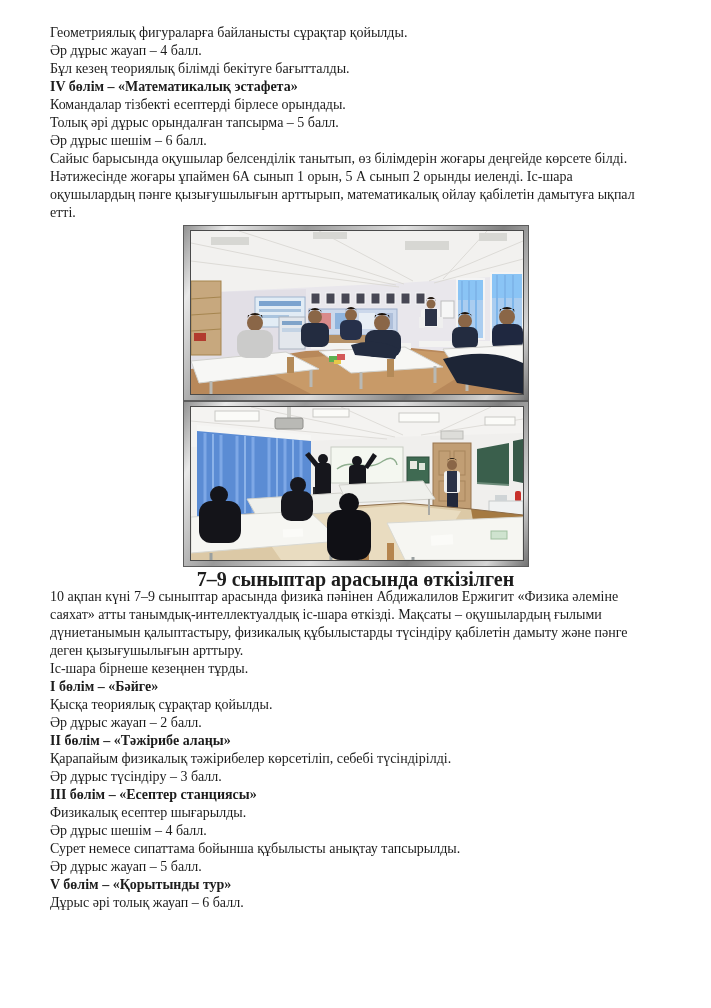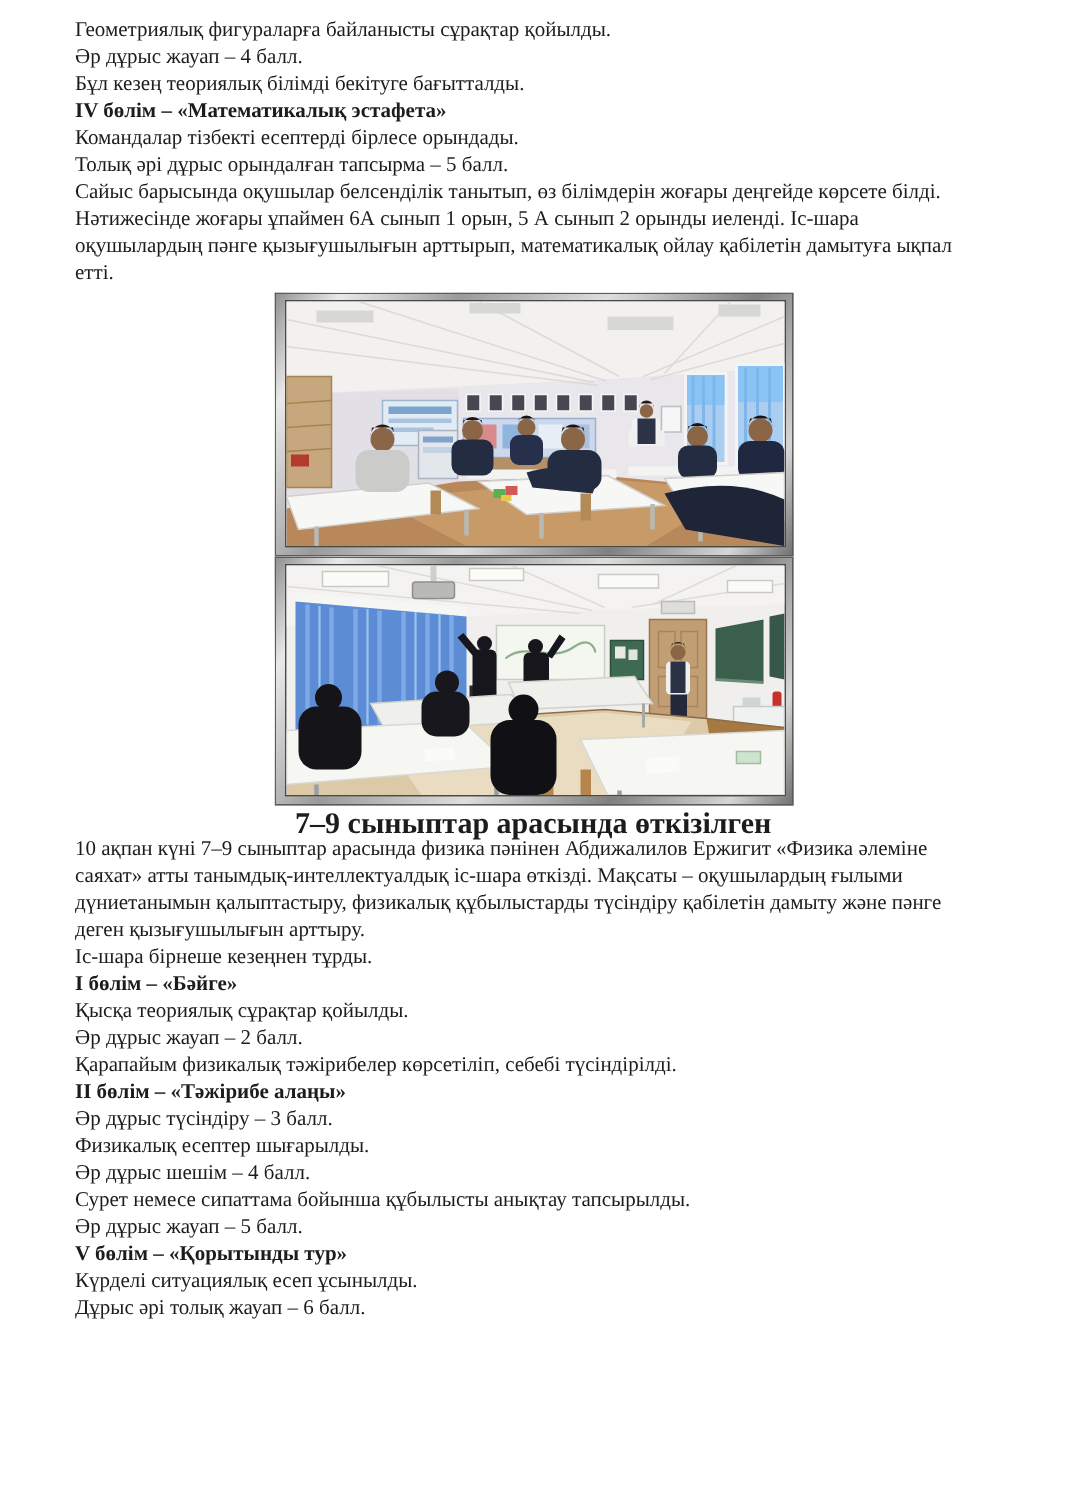"Геометриялық фигураларға байланысты" .page { padding: 12px 50px 0 50px -> 24px 50px 0 50px }
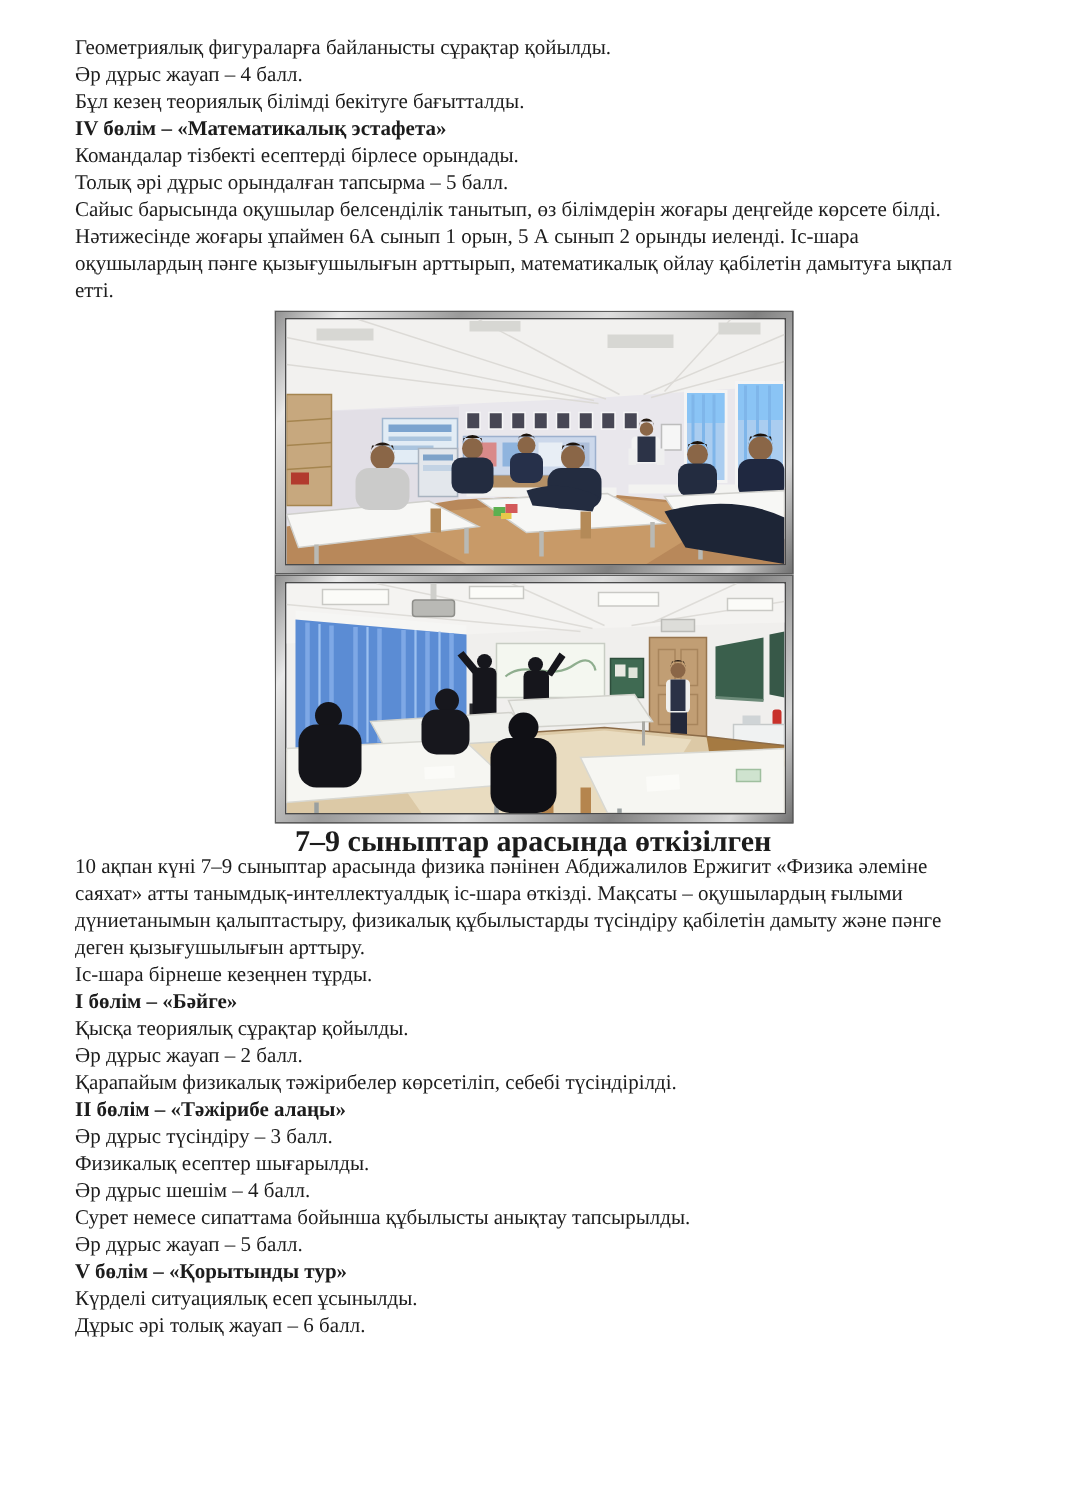"Әр дұрыс шешім – 6" p.ln { html: none -> <p>Әр дұрыс шешім – 6 балл.</p> }
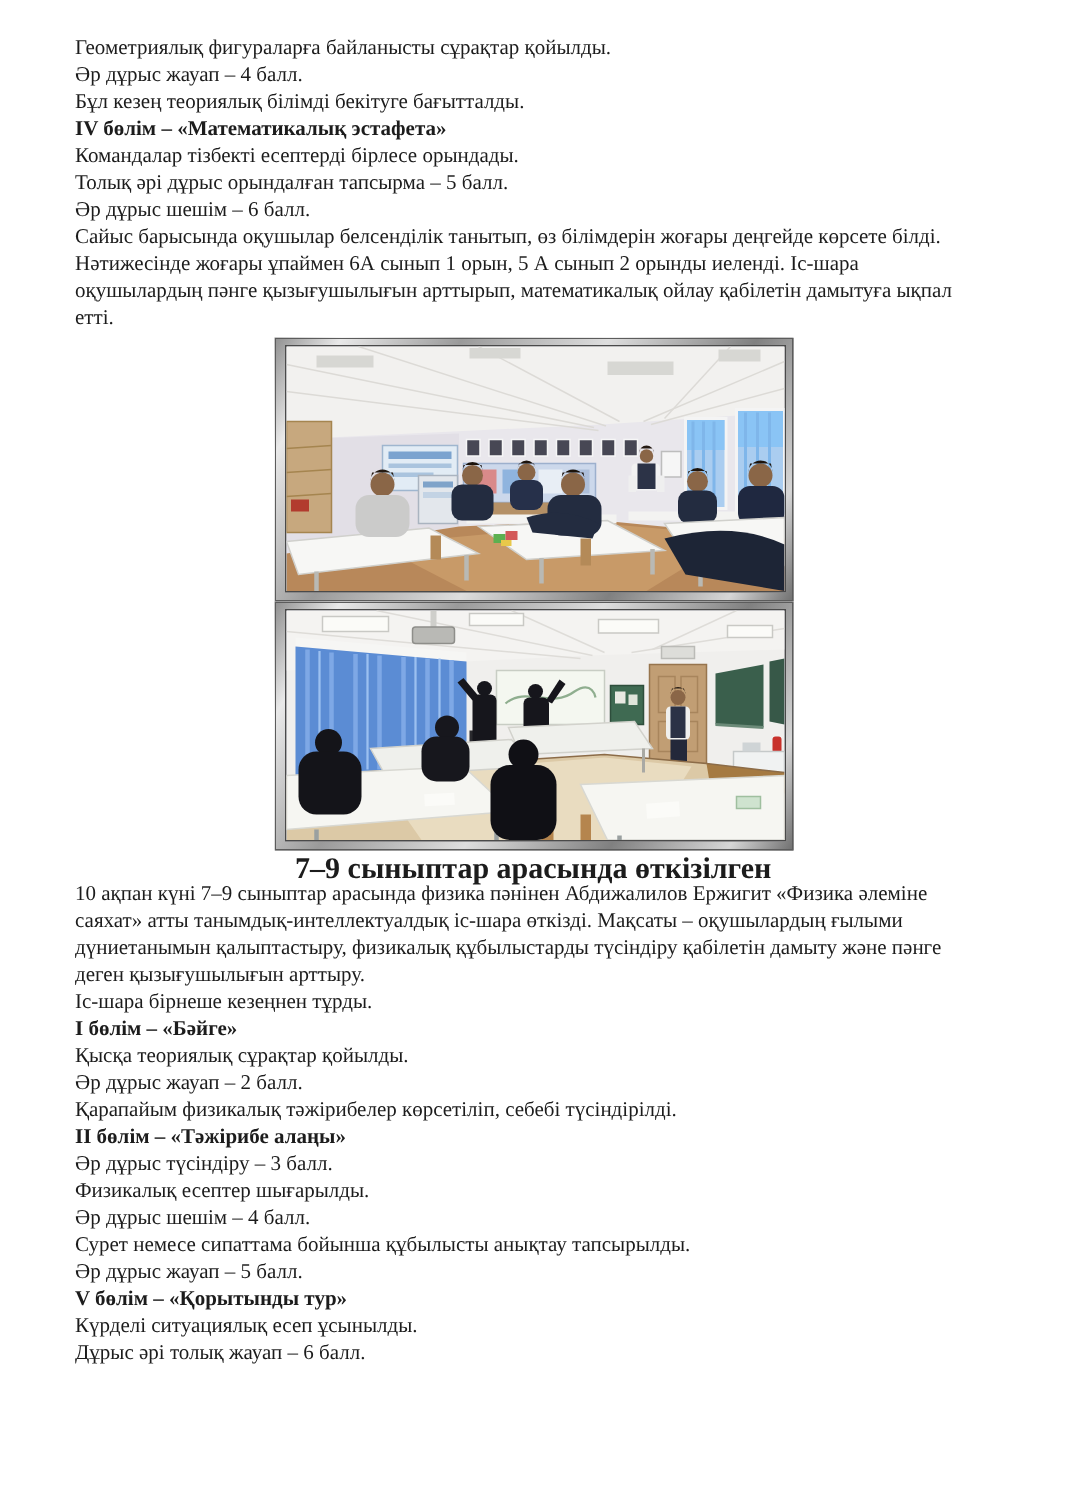"Қарапайым физикалық тәжірибелер" p.ln { order: before "II бөлім – «Тәжірибе алаңы»" -> after "II бөлім – «Тәжірибе алаңы»" }
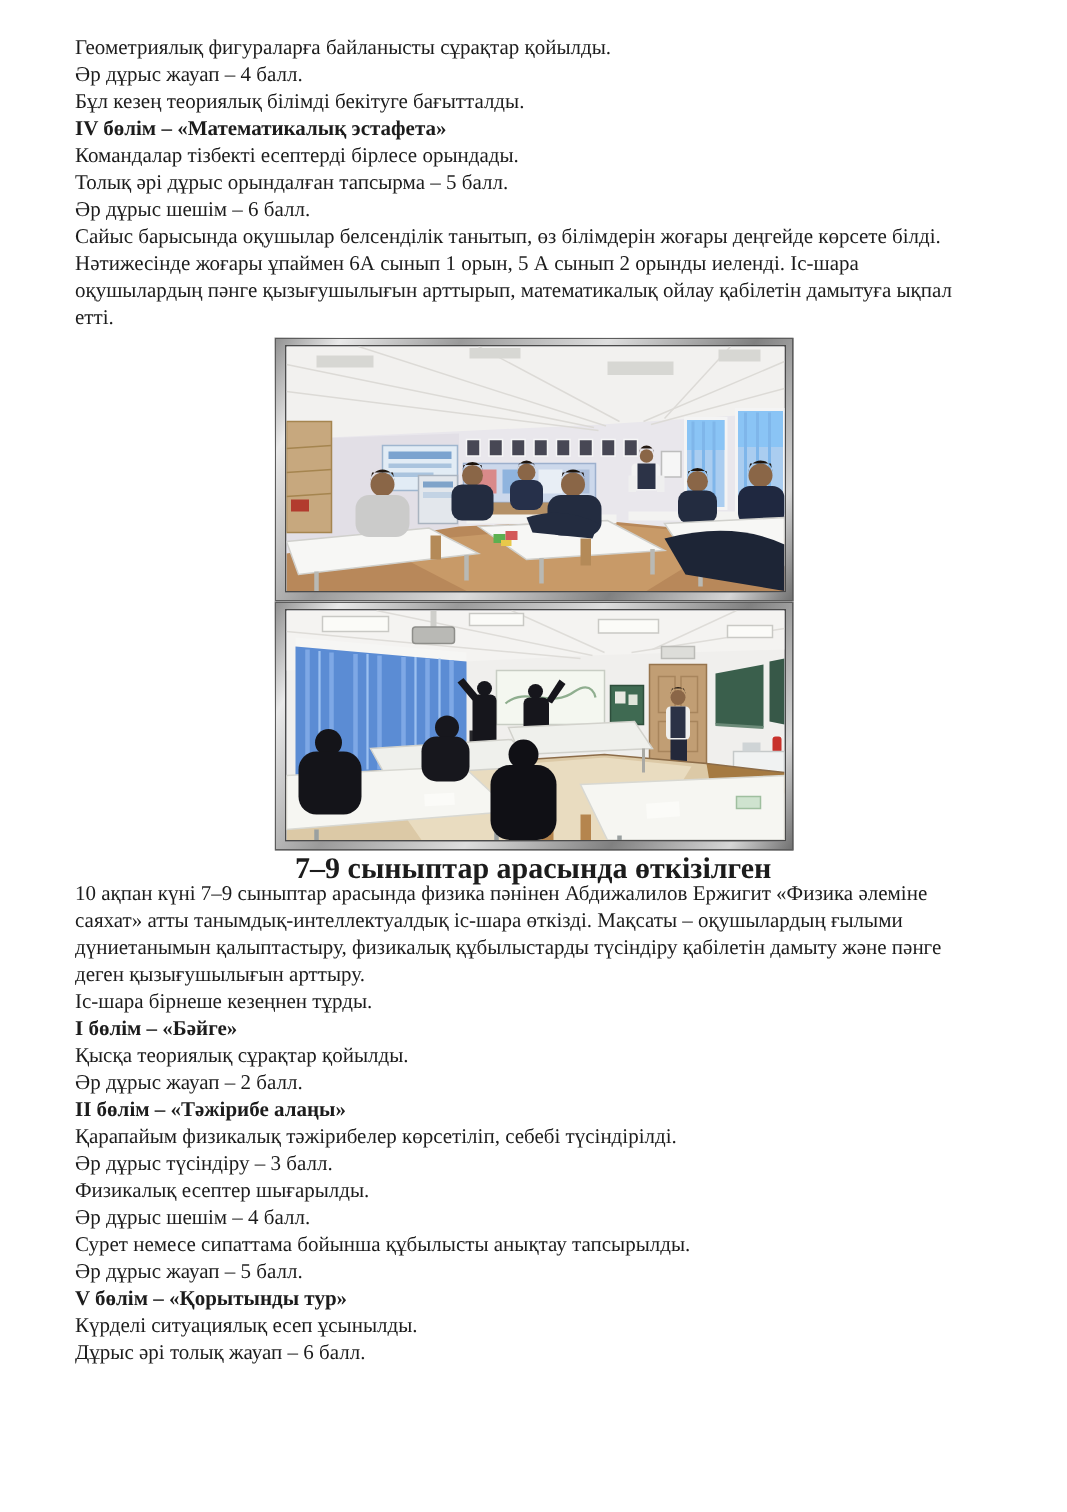"III бөлім – «Есептер станциясы»" p.ln { html: none -> <p>III бөлім – «Есептер станциясы»</p> }
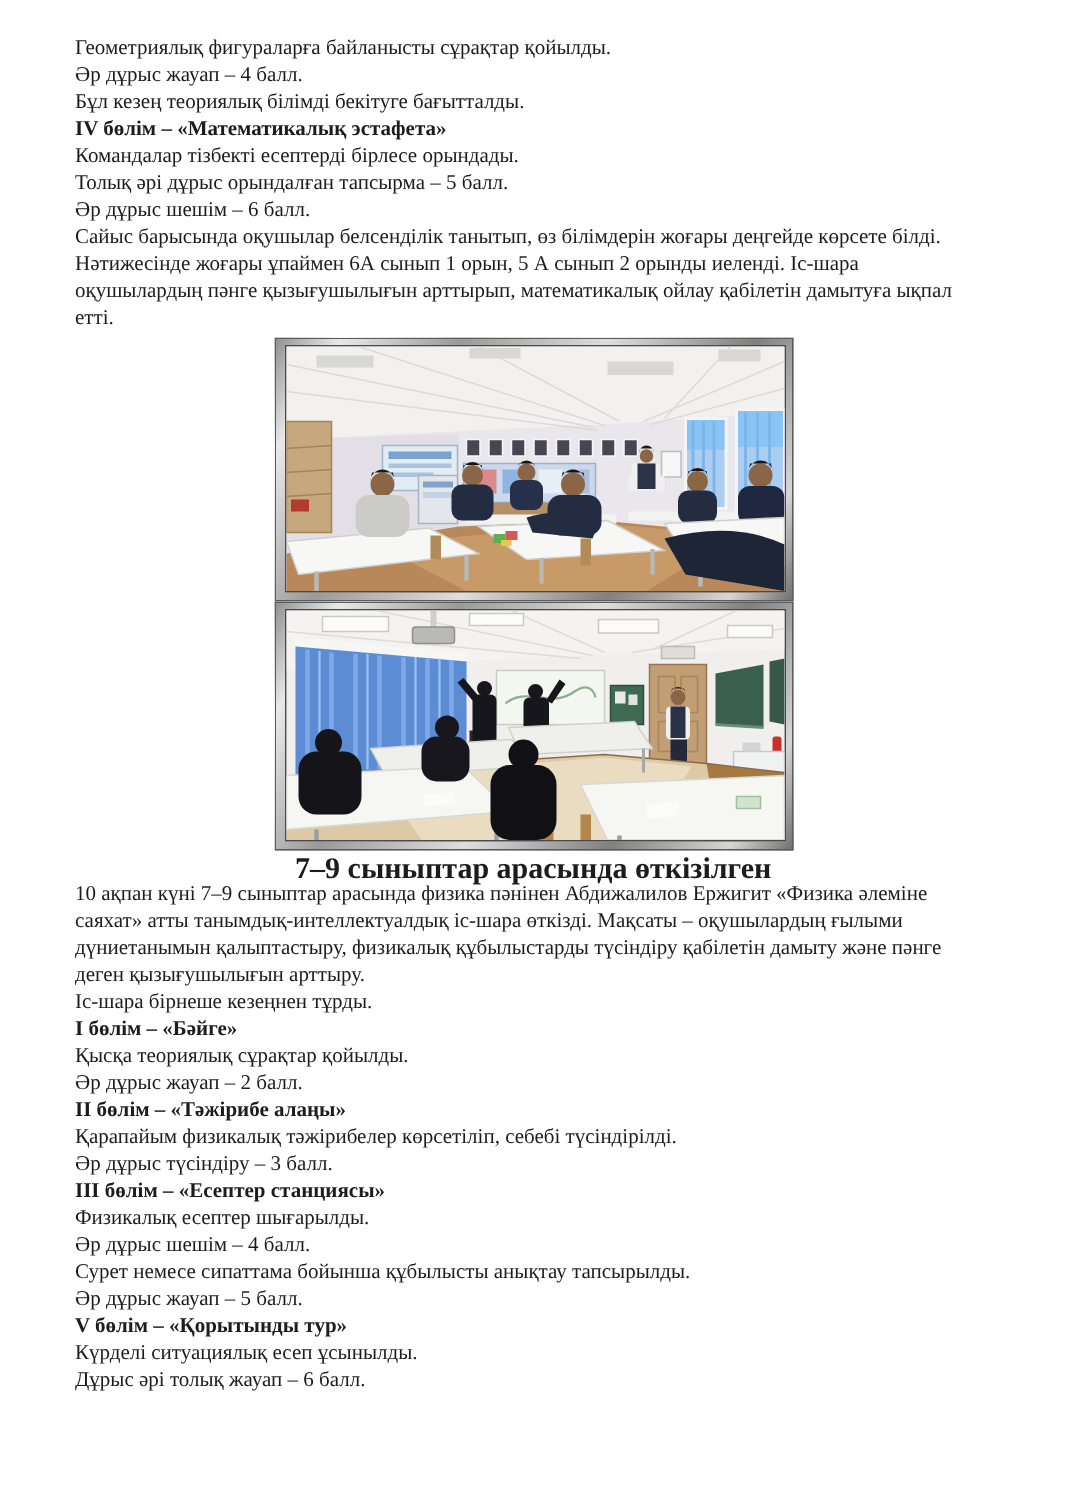"Күрделі ситуациялық есеп ұсынылды." p.ln { html: <p>Күрделі ситуациялық есеп ұсынылды.</p> -> none }
